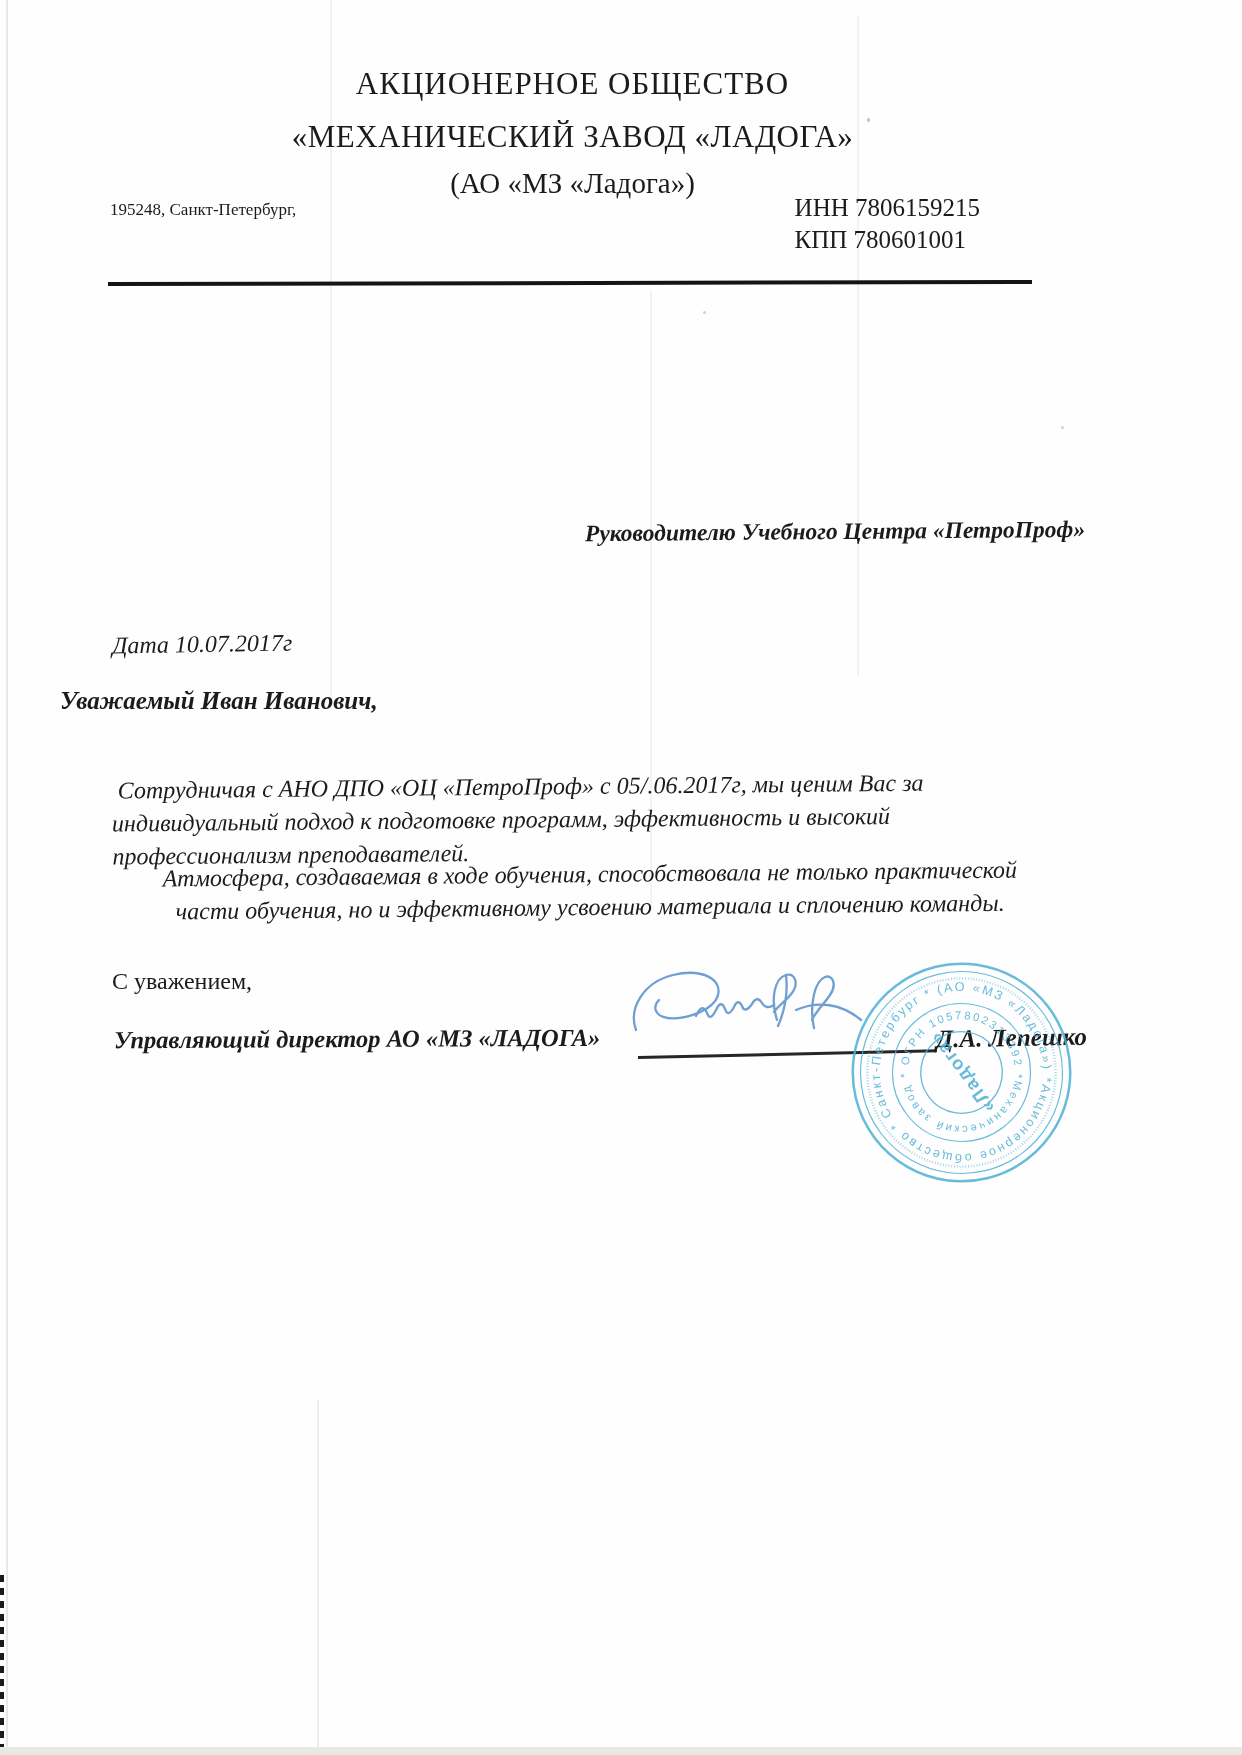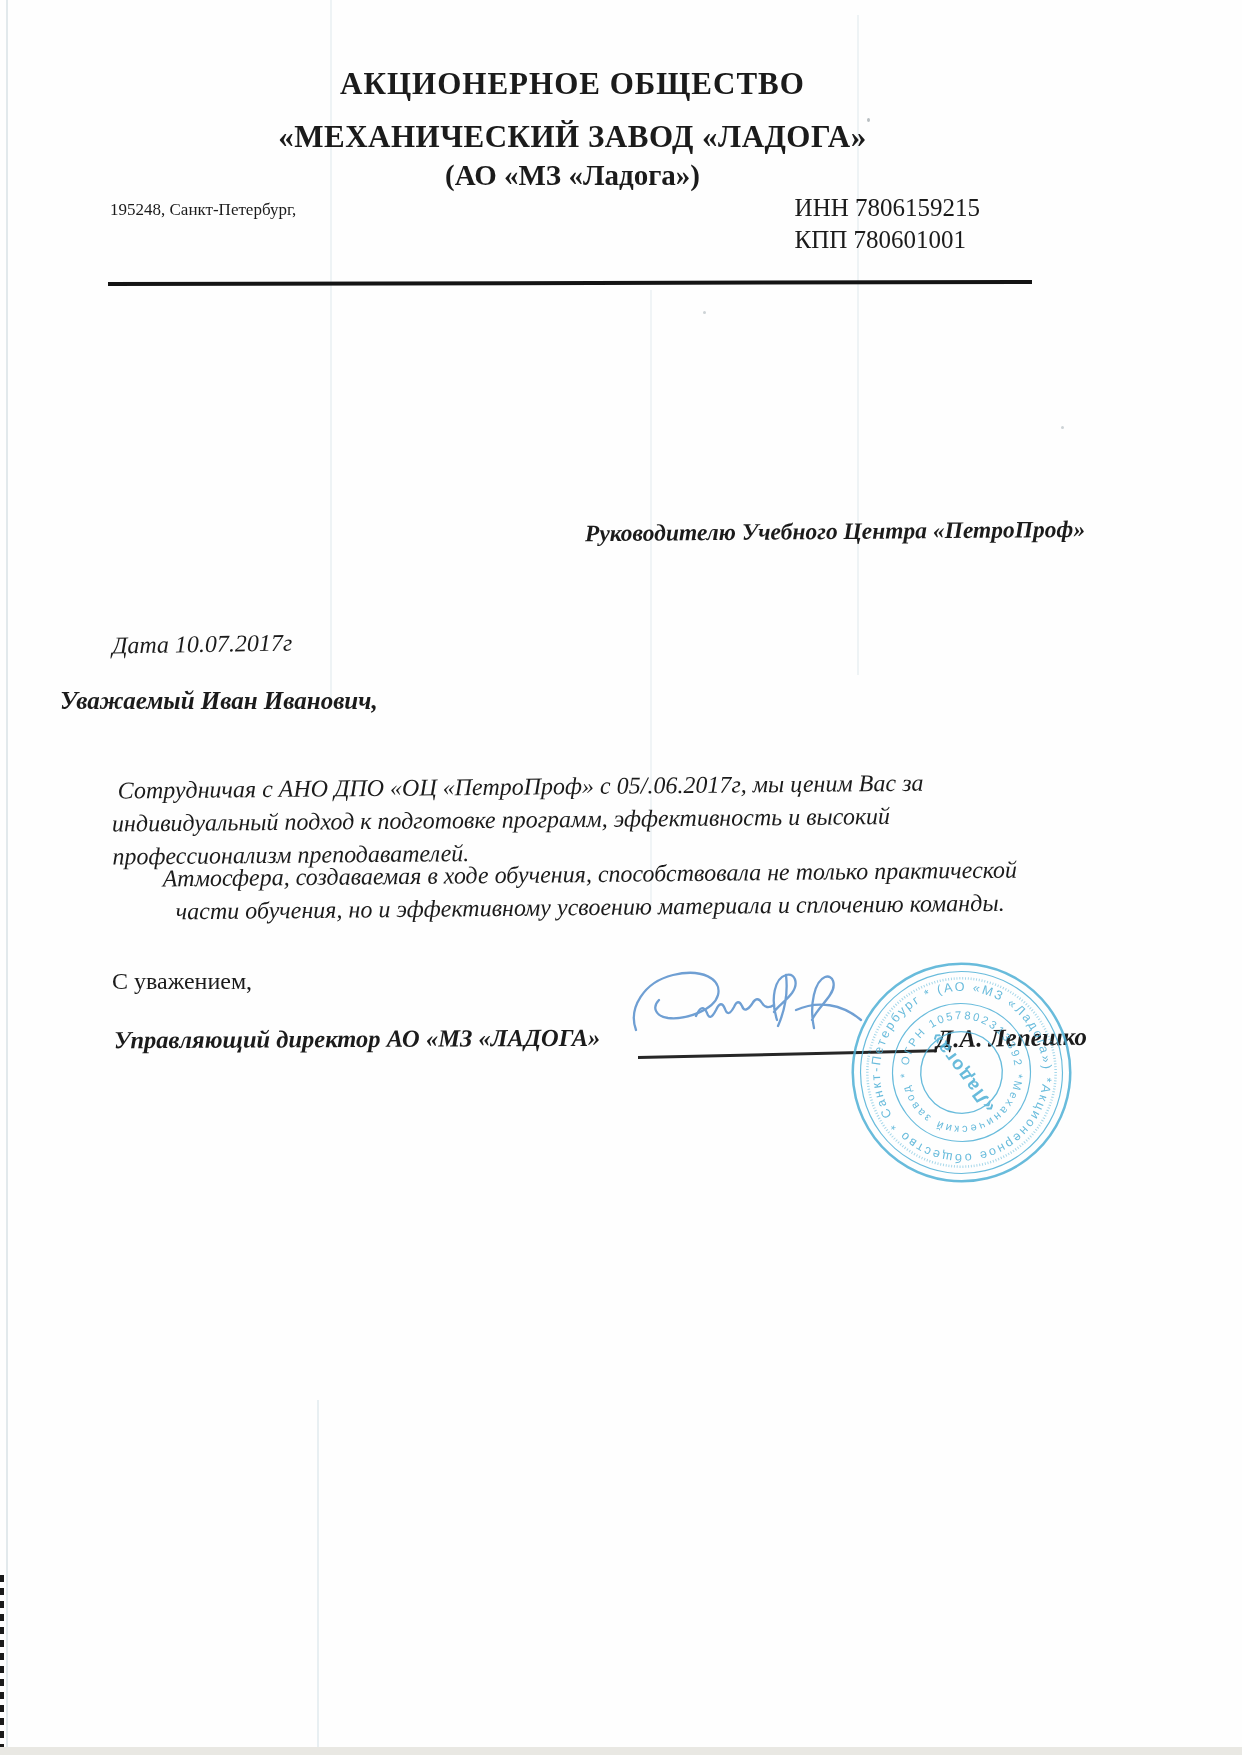"АКЦИОНЕРНОЕ ОБЩЕСТВО" .org-block { font-weight: bold -> normal }
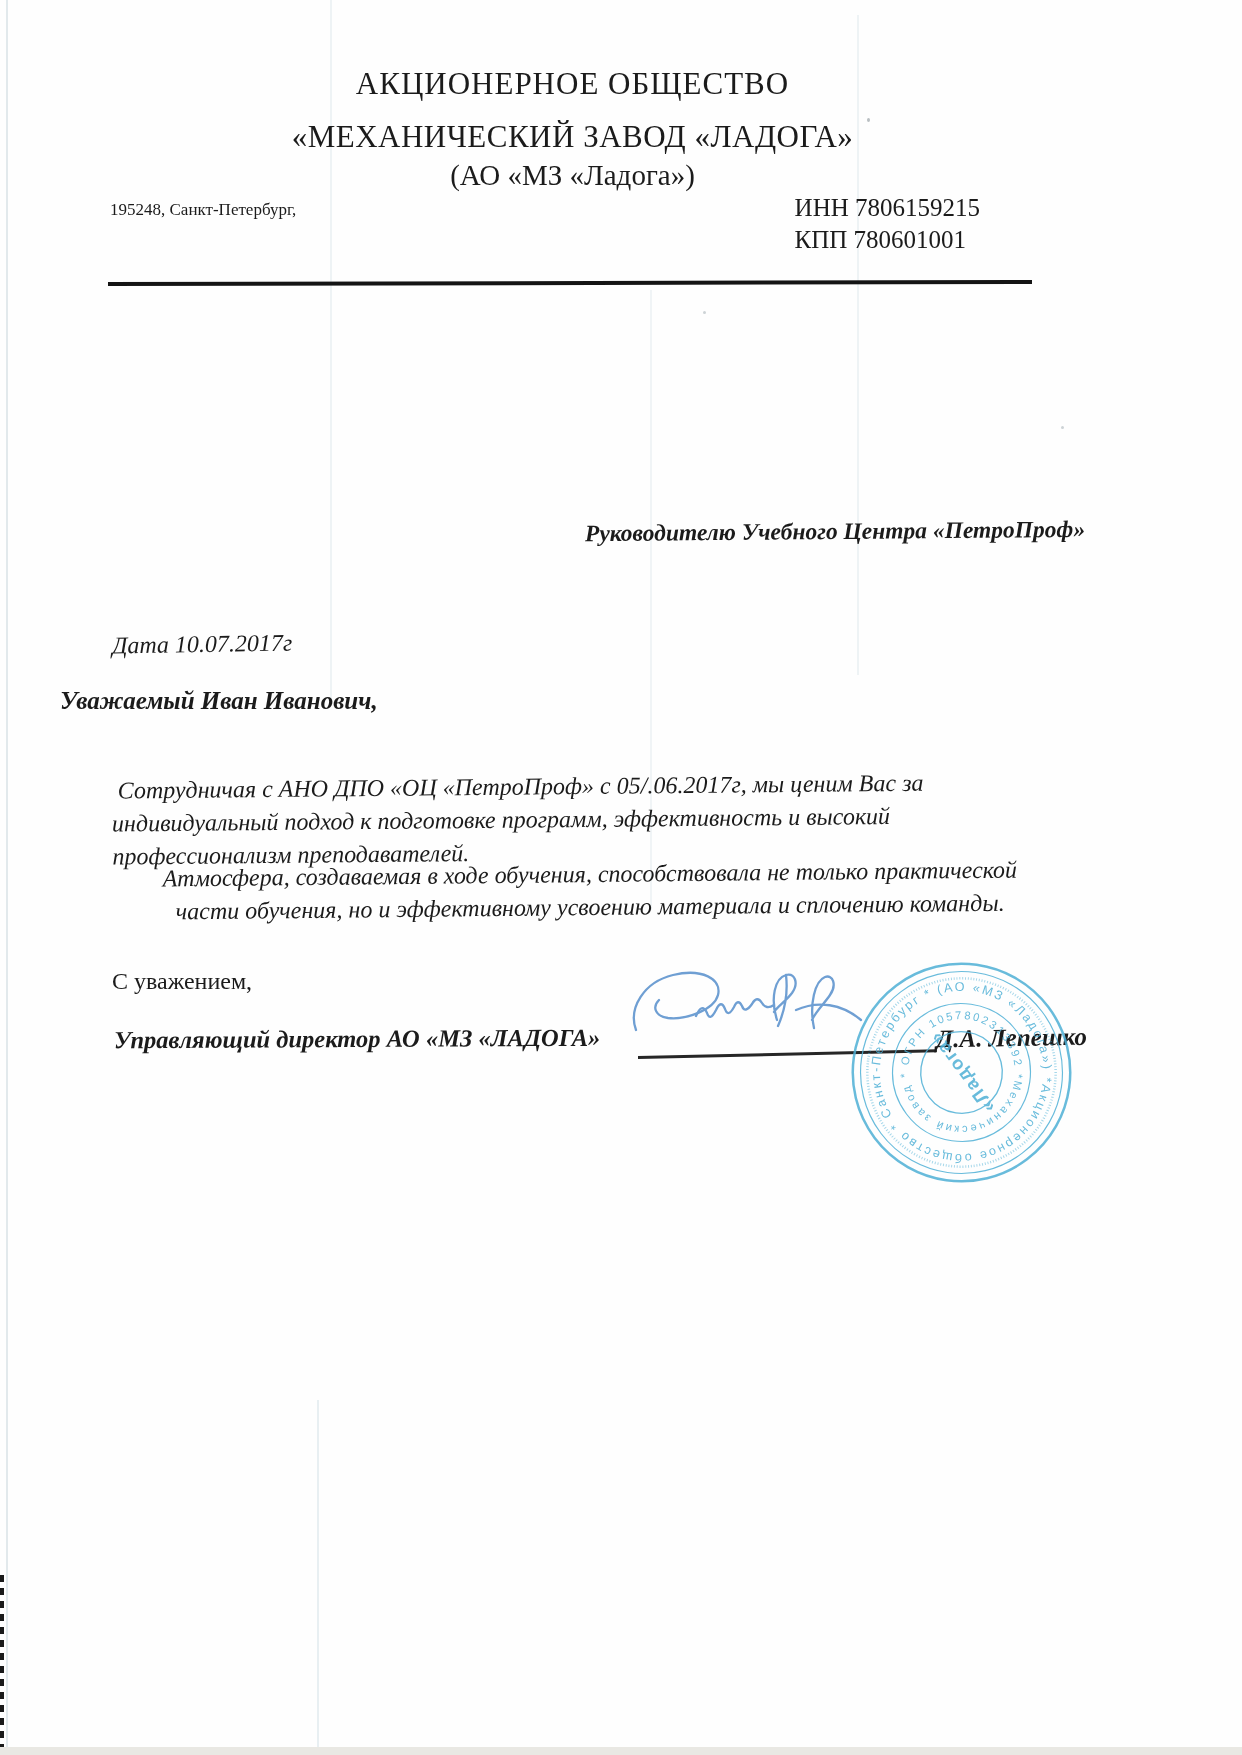"(АО «МЗ «Ладога»)" .org-line3 { margin-top: 4px -> 12px }
